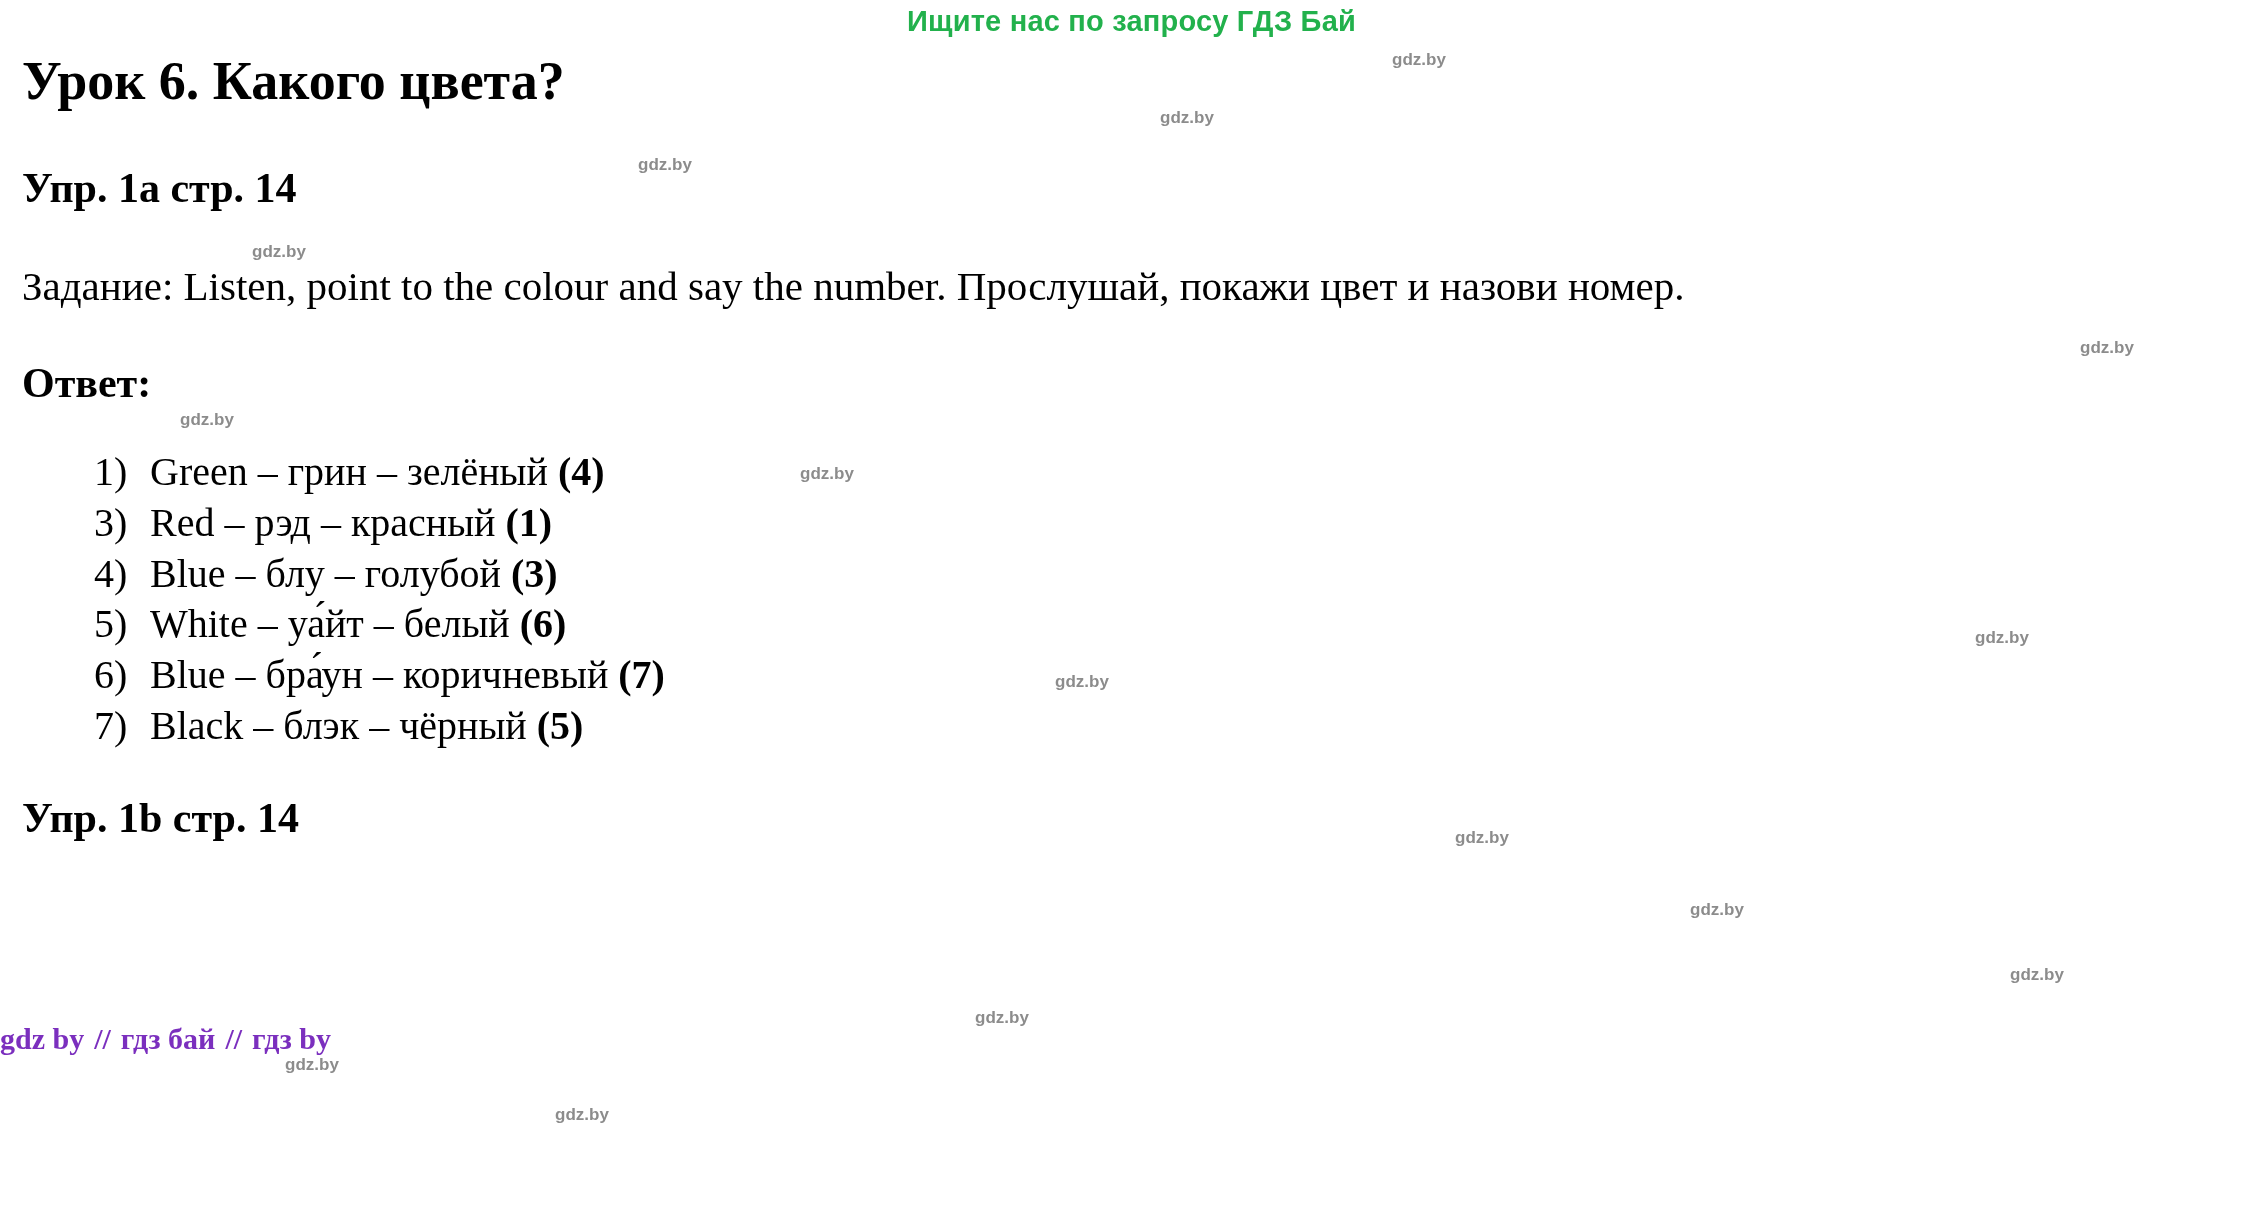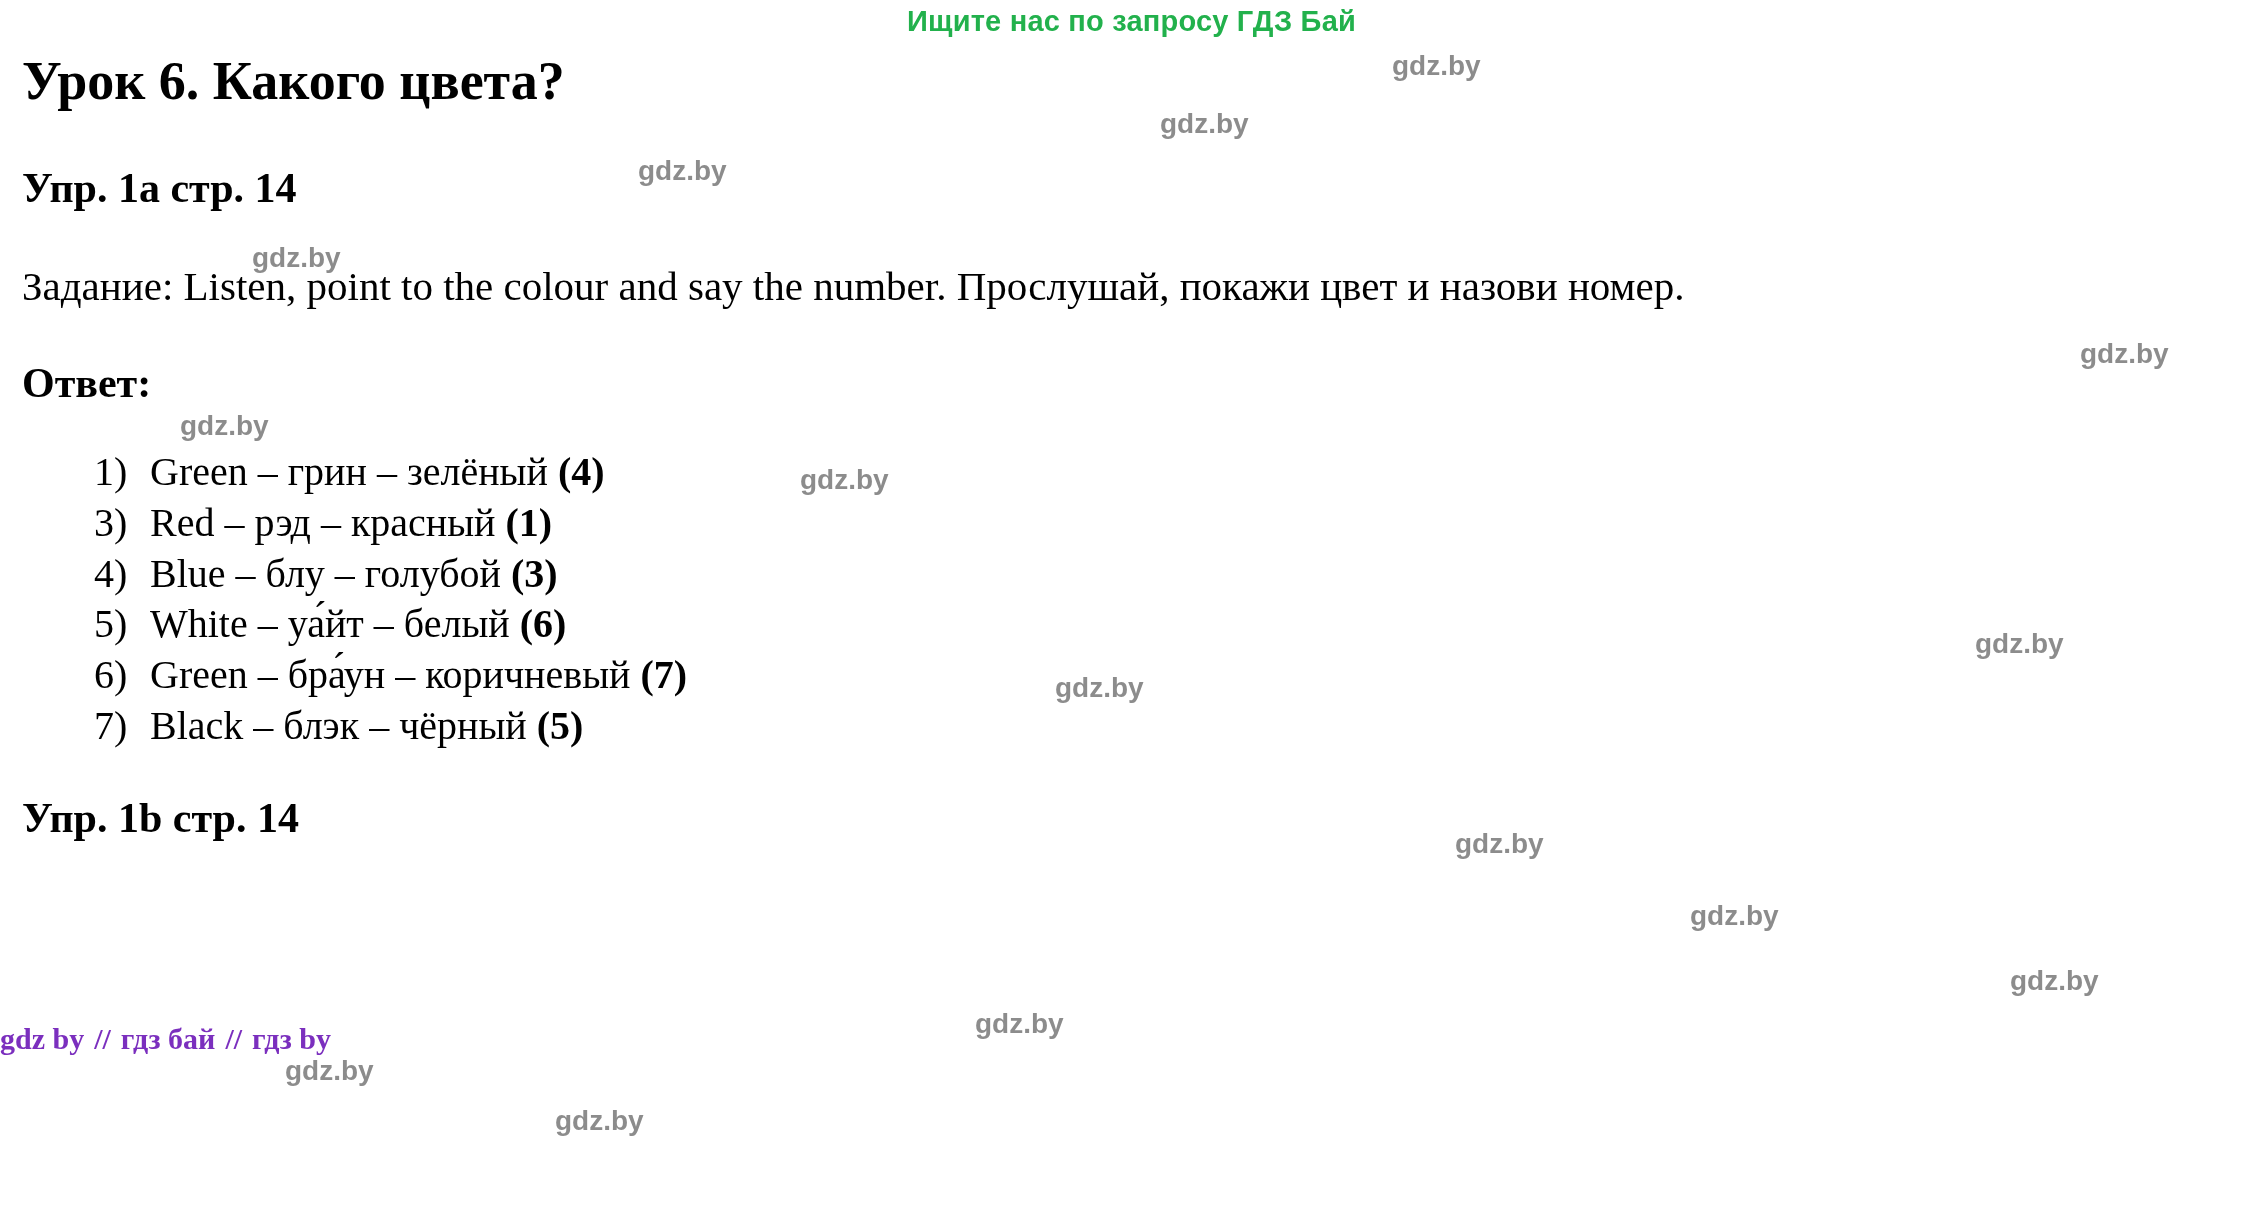"gdz.by" .wm { font-size: 28px -> 17px }
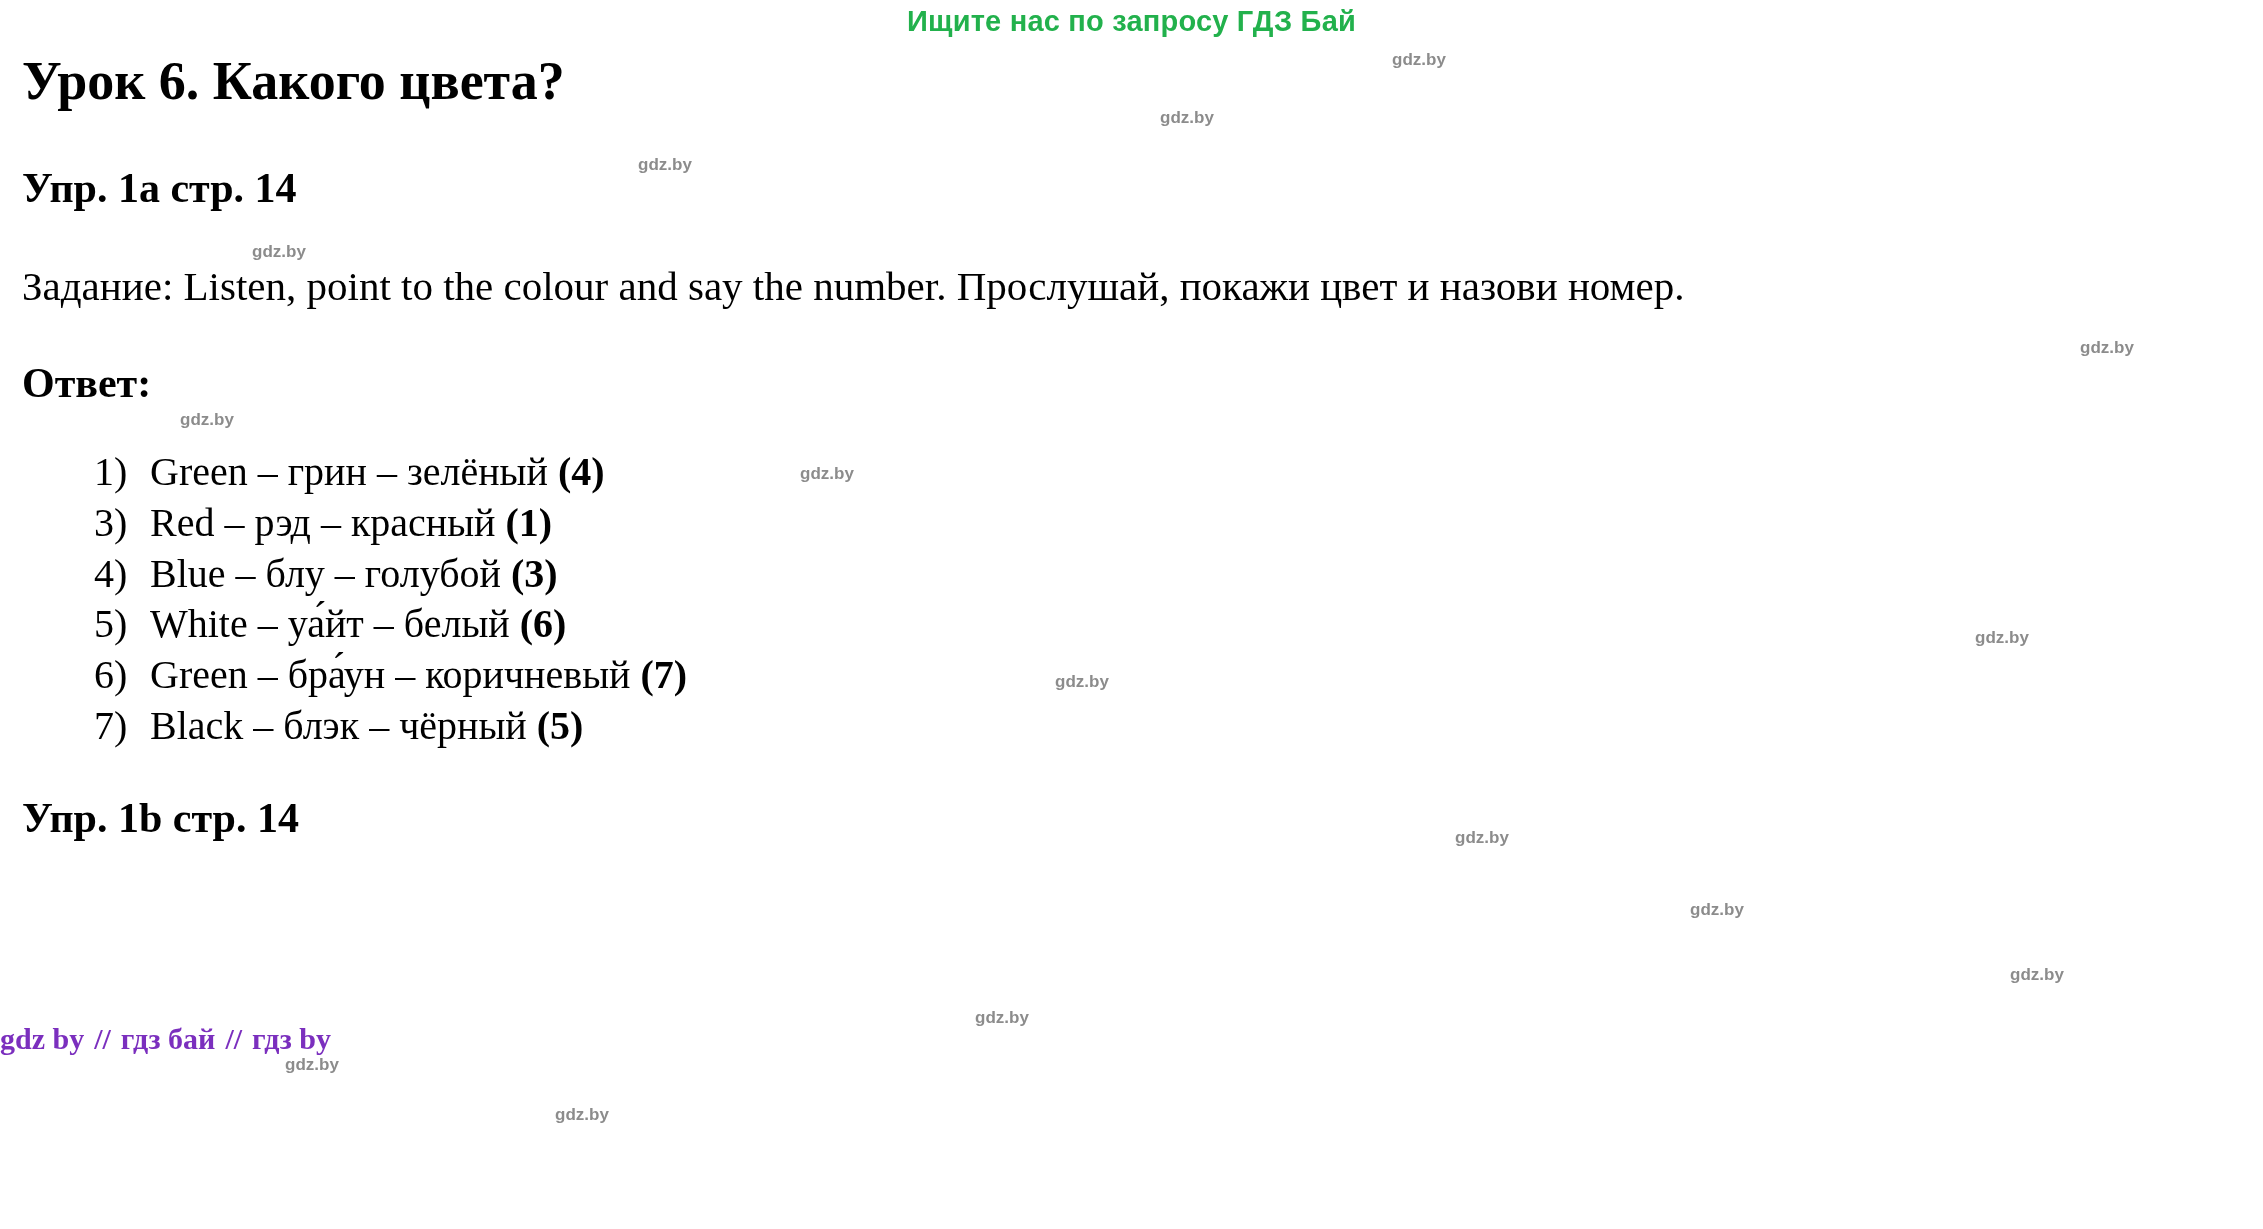"Green – бра́ун – коричневый" span.answer-text { text: Green -> Blue }
